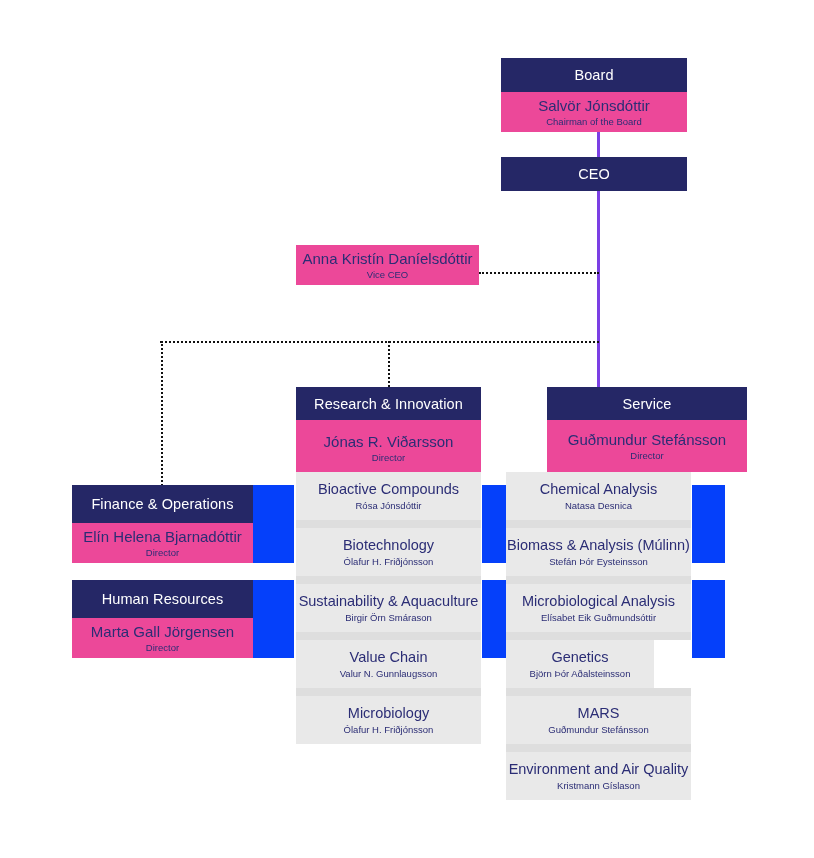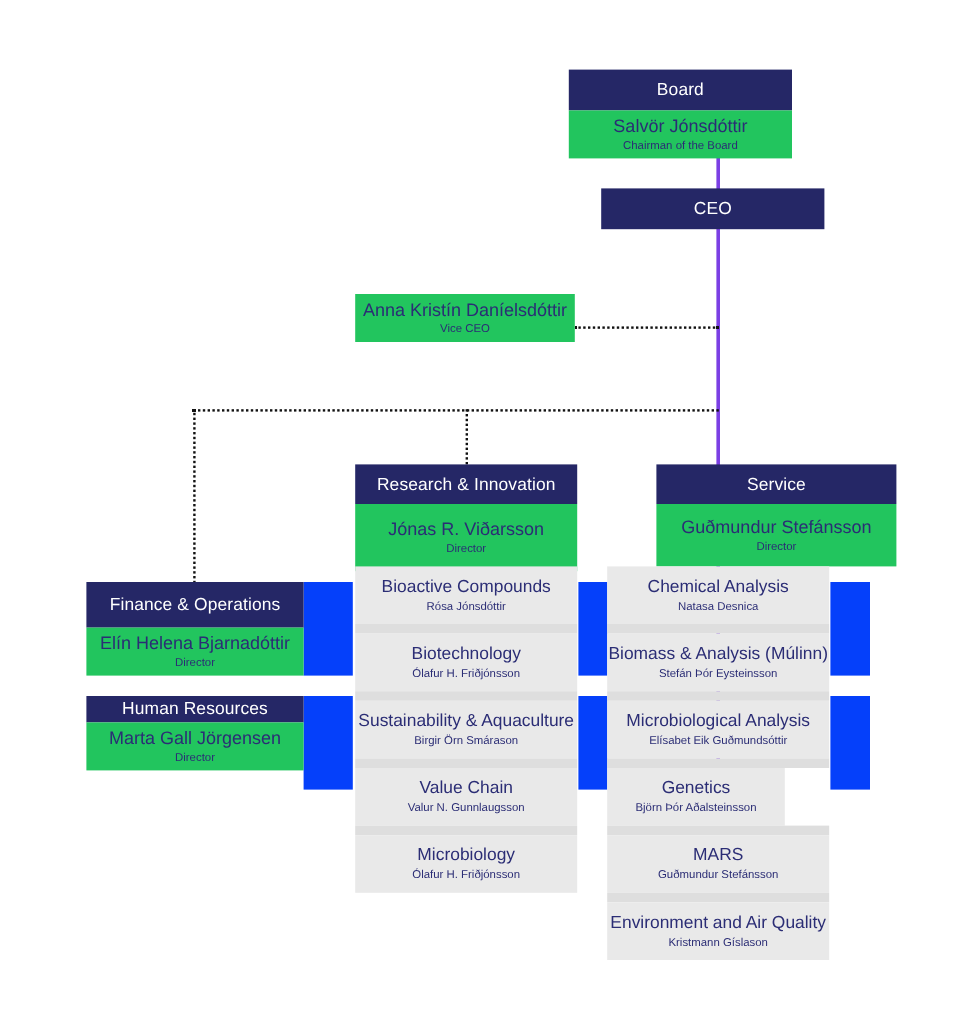"Board" div.node { left: 474px -> 501px }
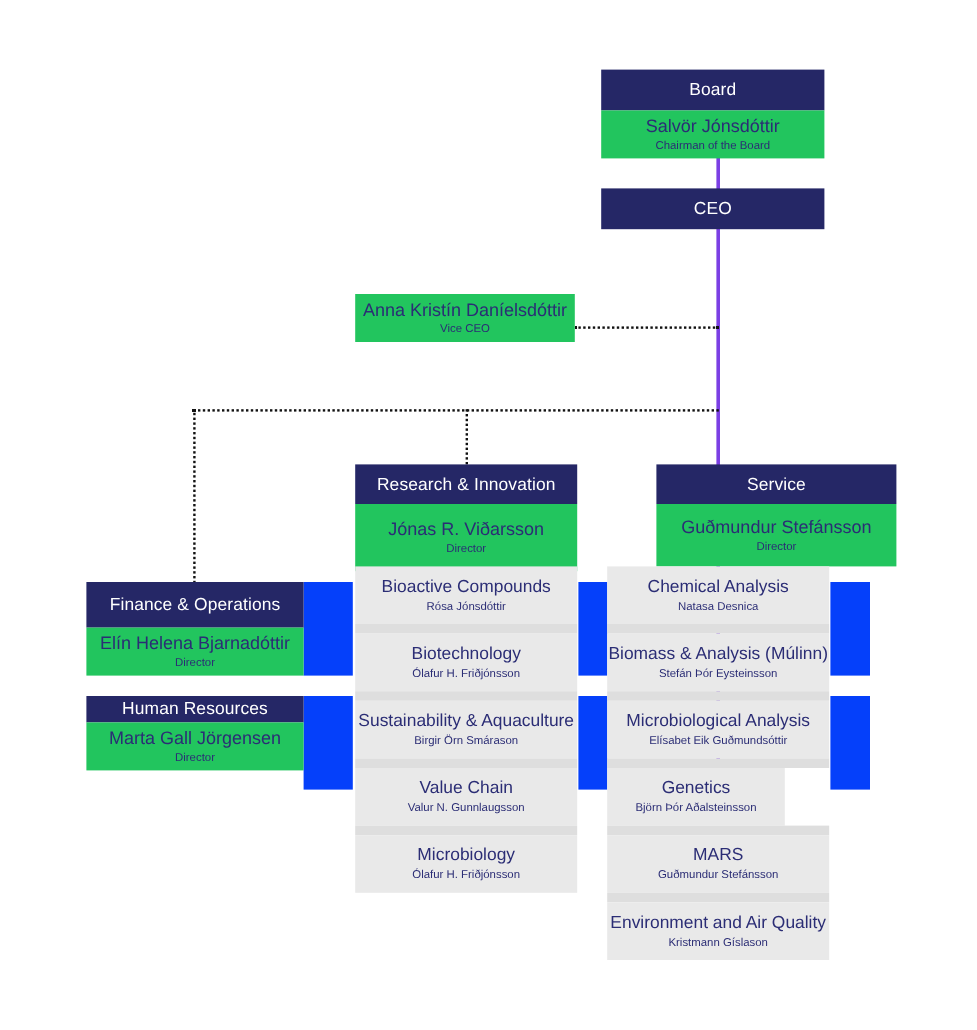"Salvör Jónsdóttir" .node-body { background: #22c55e -> #ec4899 }
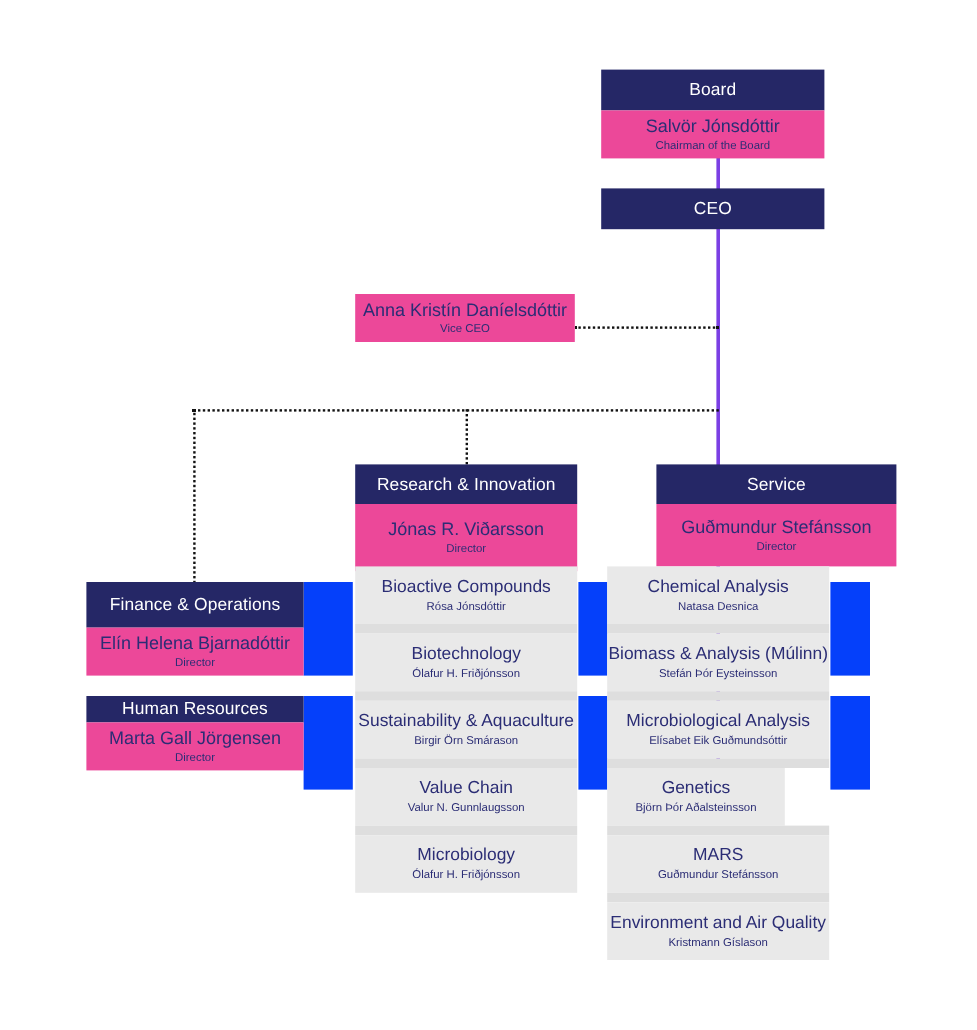"Human Resources" div.node-header { height: 22px -> 38px }
